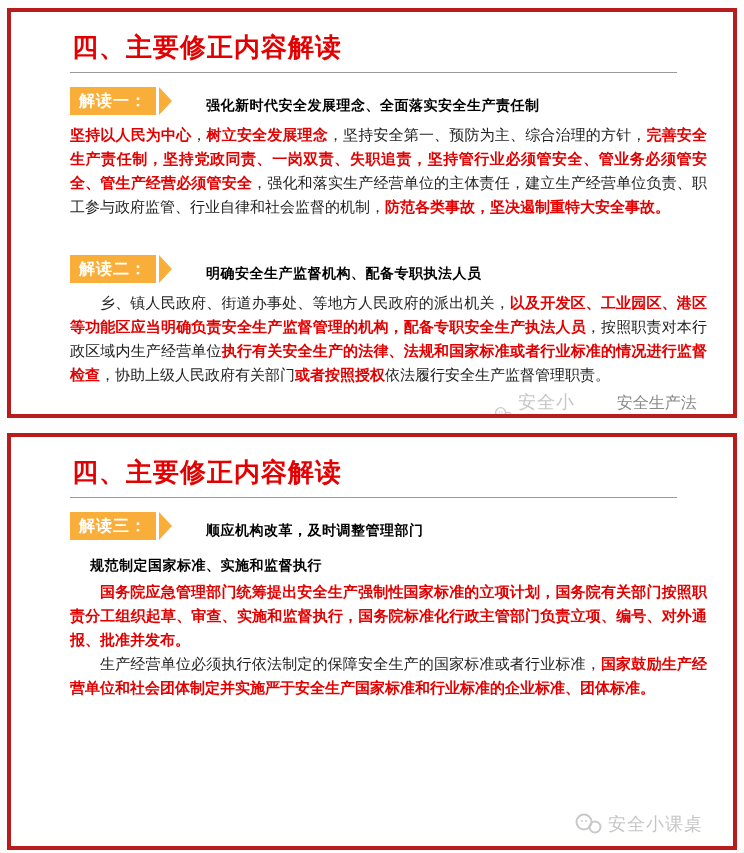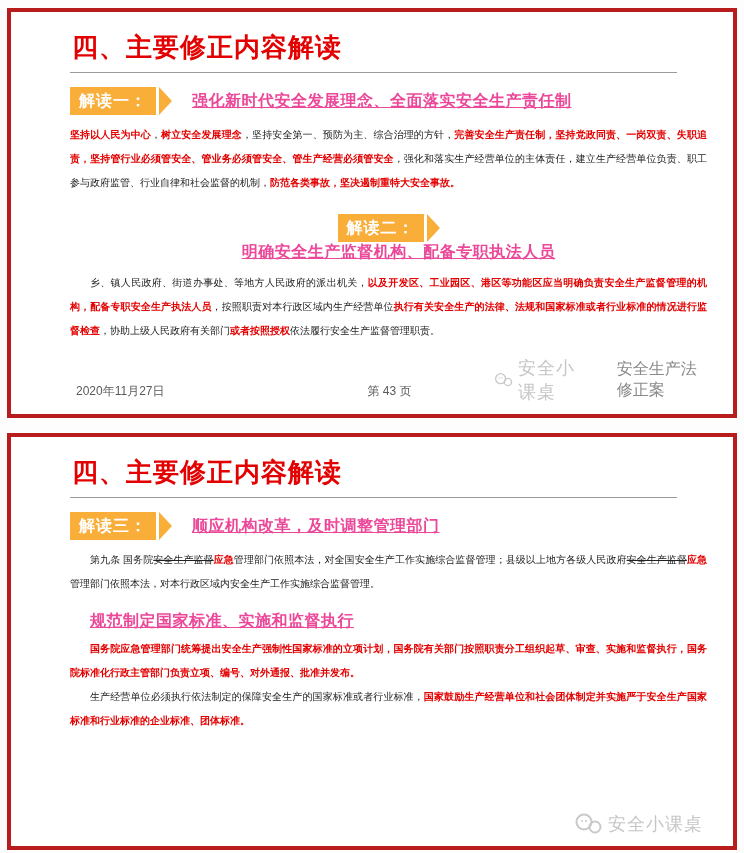"解读一：" .section-head { align-items: center -> flex-end; gap: none -> 14px }
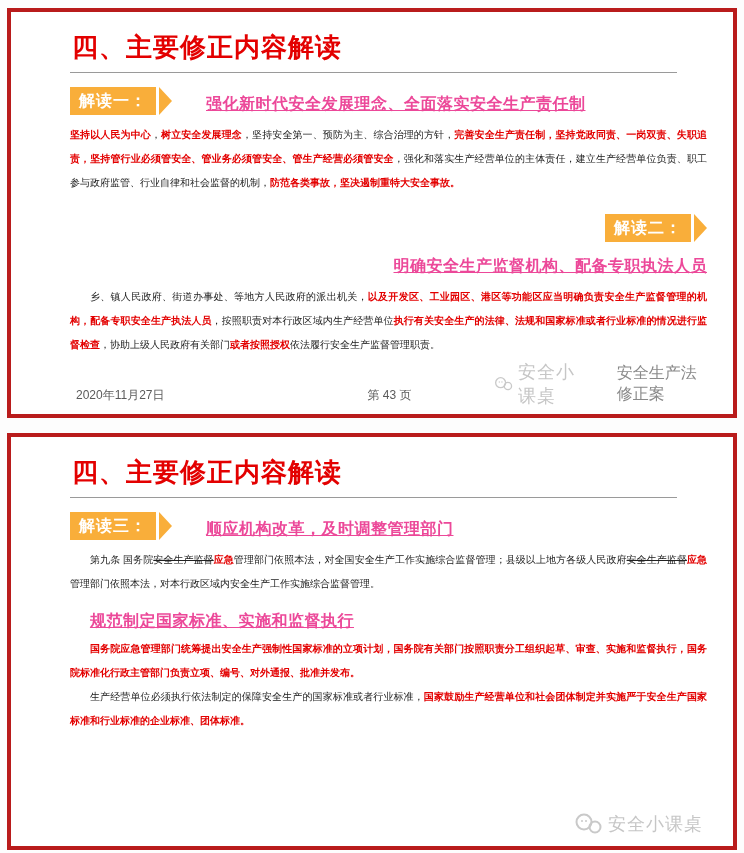"强化新时代安全发展理念、全面落实安全生产责任制" .section-title { color: #ec4899 -> #000000; font-size: 16px -> 14px; text-decoration: underline -> none }
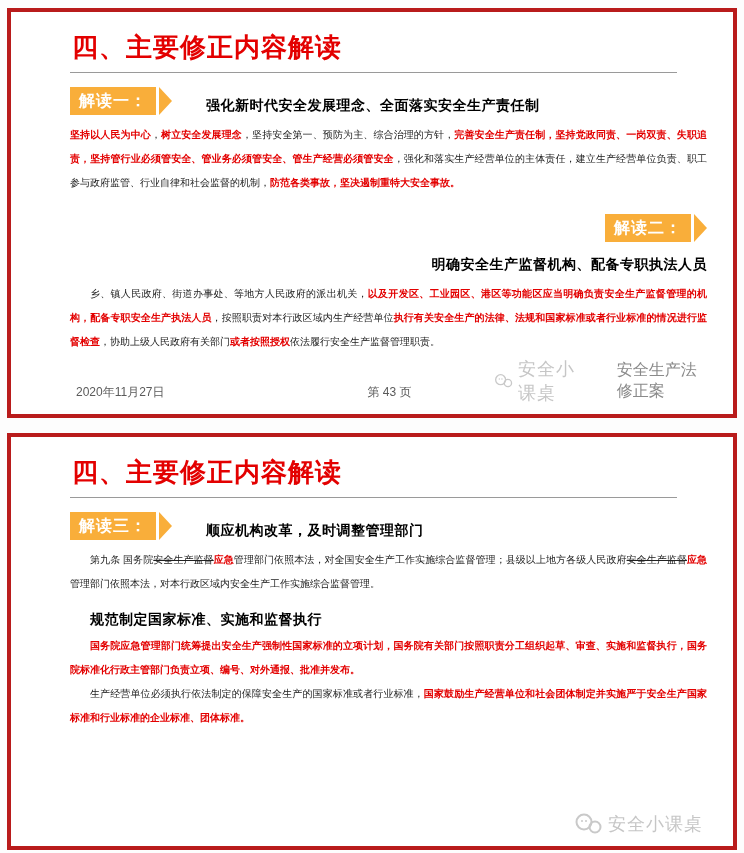"坚持以人民为中心，树立安全发展理念，坚持安全第一、预防为主、综合治理的方针，完善" .para { font-size: 10px -> 15px }
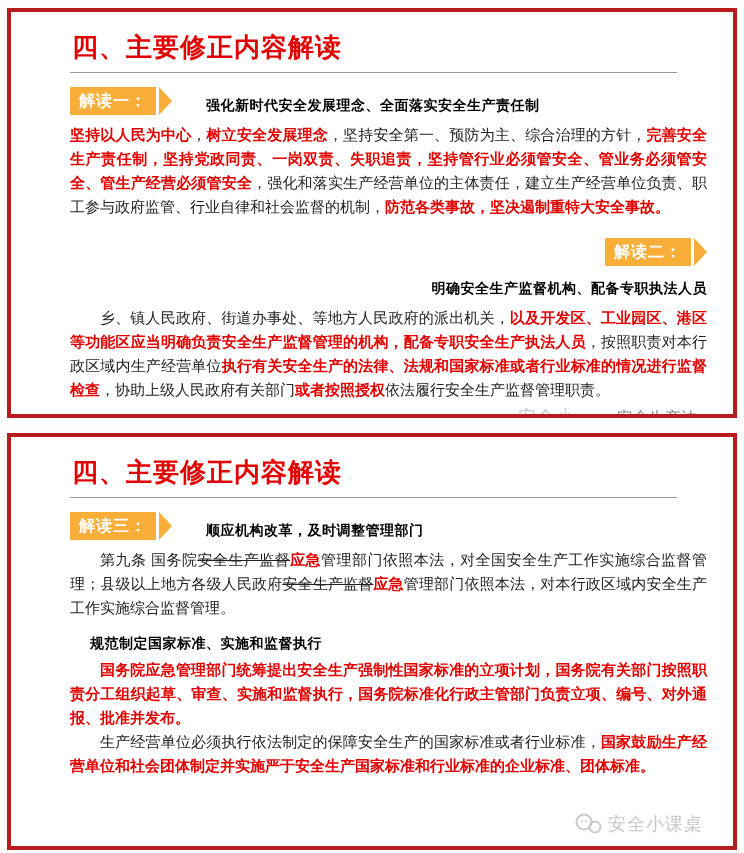"解读二：" div.section-head { flex-direction: column -> none; margin-top: 16px -> 33px }
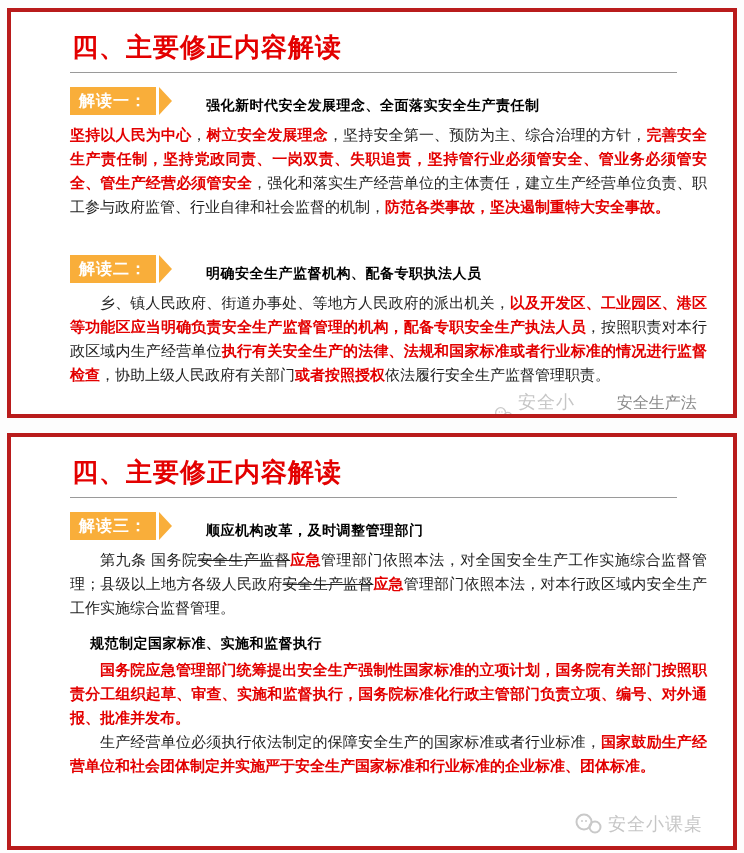"第九条" p.para { html: <p><span>第九条 国务院</span><span>安全生产监督</span><span>应急</span><span>管理部门依照本法，对全国安全生产工作实施综合监督管理；县级以上地方各级人民政府</span><span>安全生产监督</span><span>应急</span><span>管理部门依照本法，对本行政区域内安全生产工作实施综合监督管理。</span></p> -> none }
